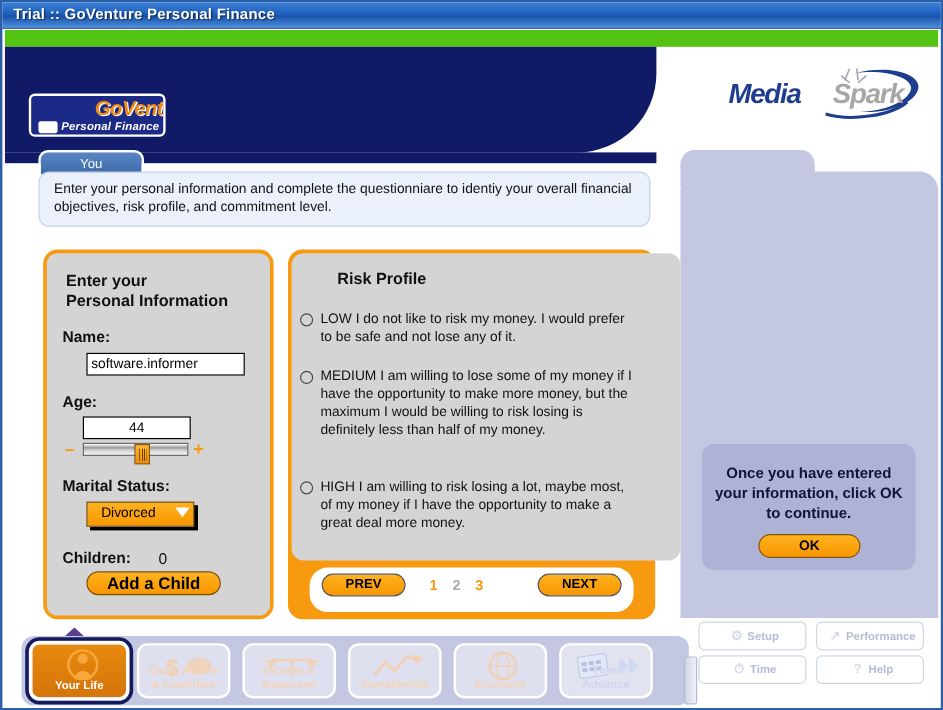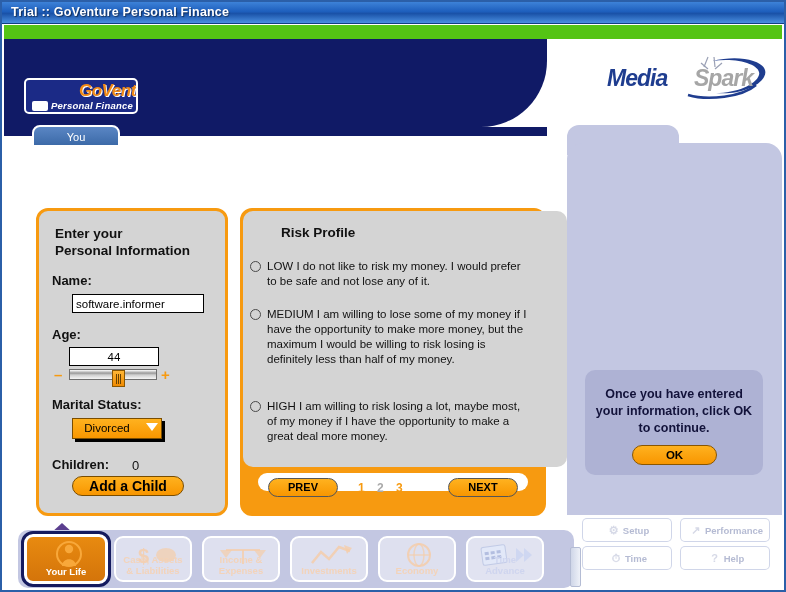"Enter your personal information and" div.instructbox { html: none -> <div> <p>Enter your personal information and complete the questionniare to identiy your overall financial objectives, risk profile, and commitment level.</p> </div> }
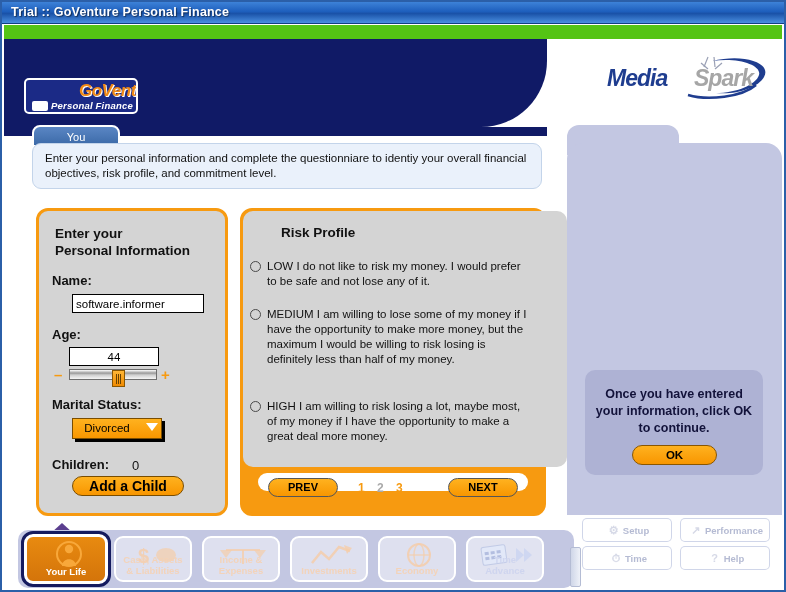"PREV" .navbar { height: 18px -> 37px }
